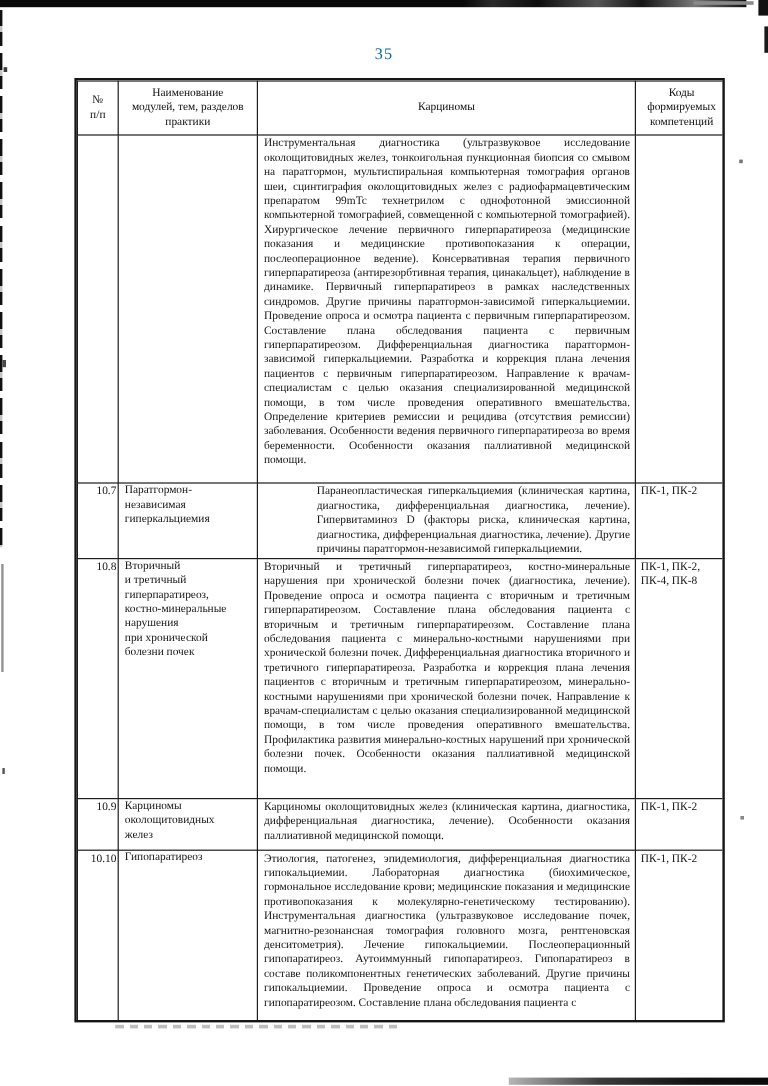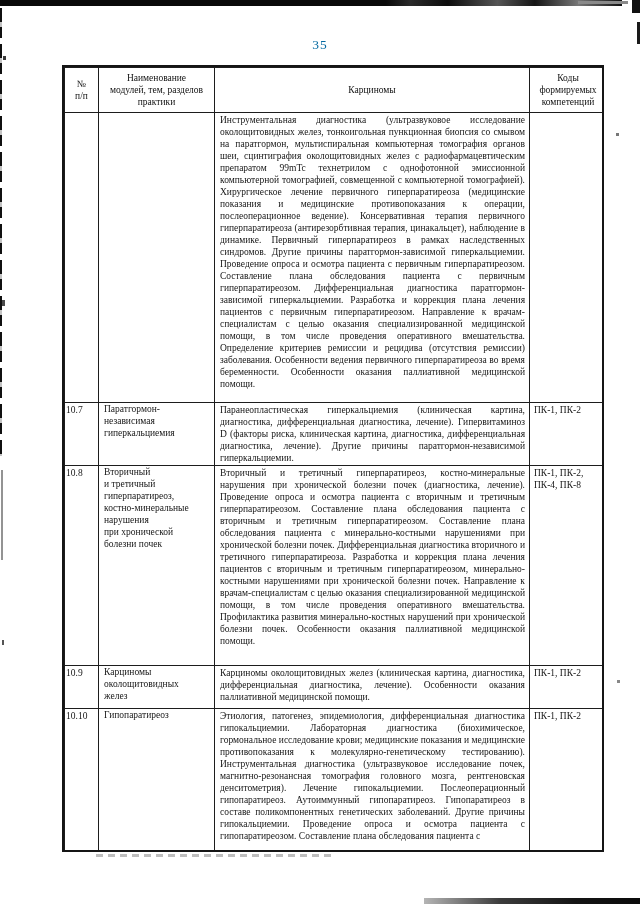"10.7" td.num-cell { text-align: left -> right }
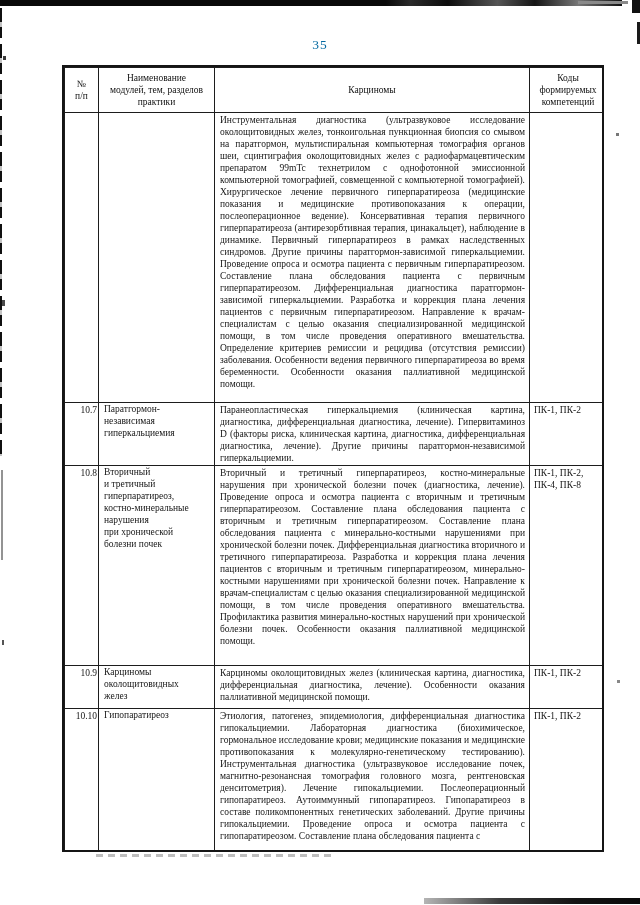"Паранеопластическая гиперкальциемия" div.clamp { margin-left: none -> 44px }
